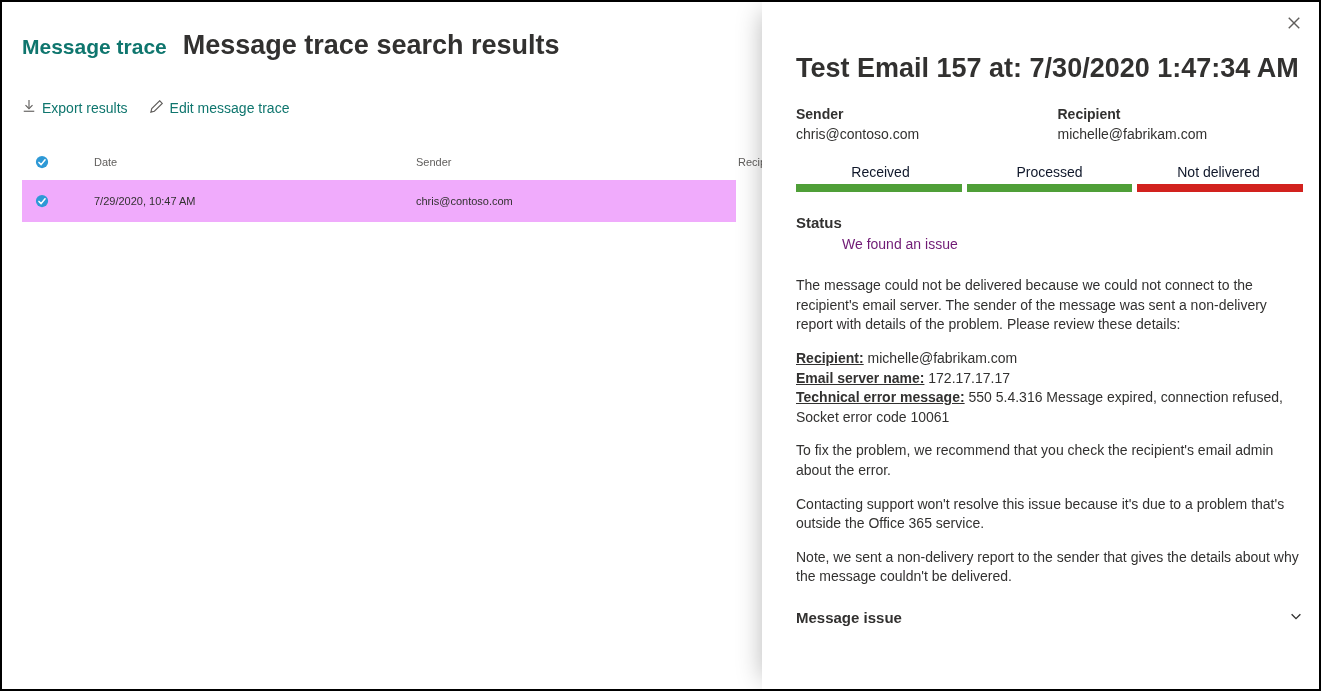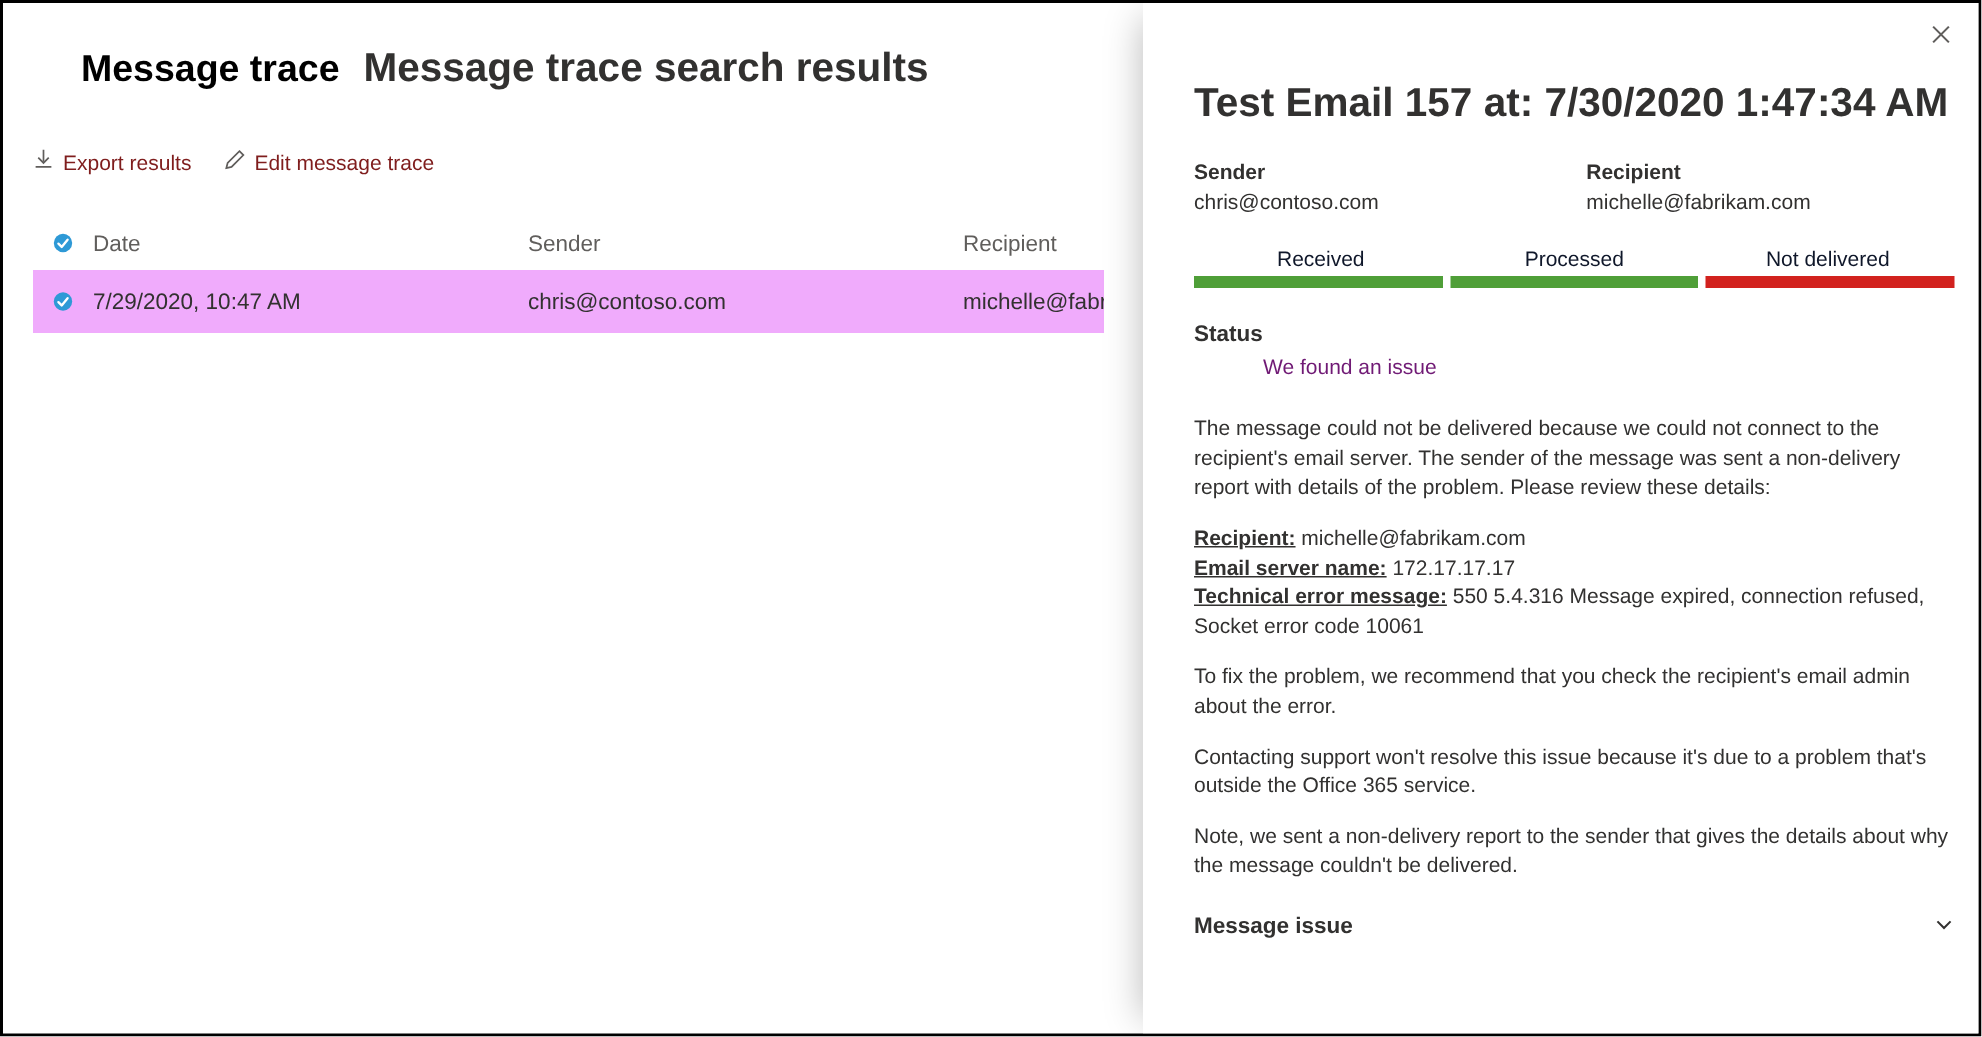"Message trace" .breadcrumb .root { color: #000000 -> #0f766e; font-size: 25px -> 21px; margin-left: 32px -> none }
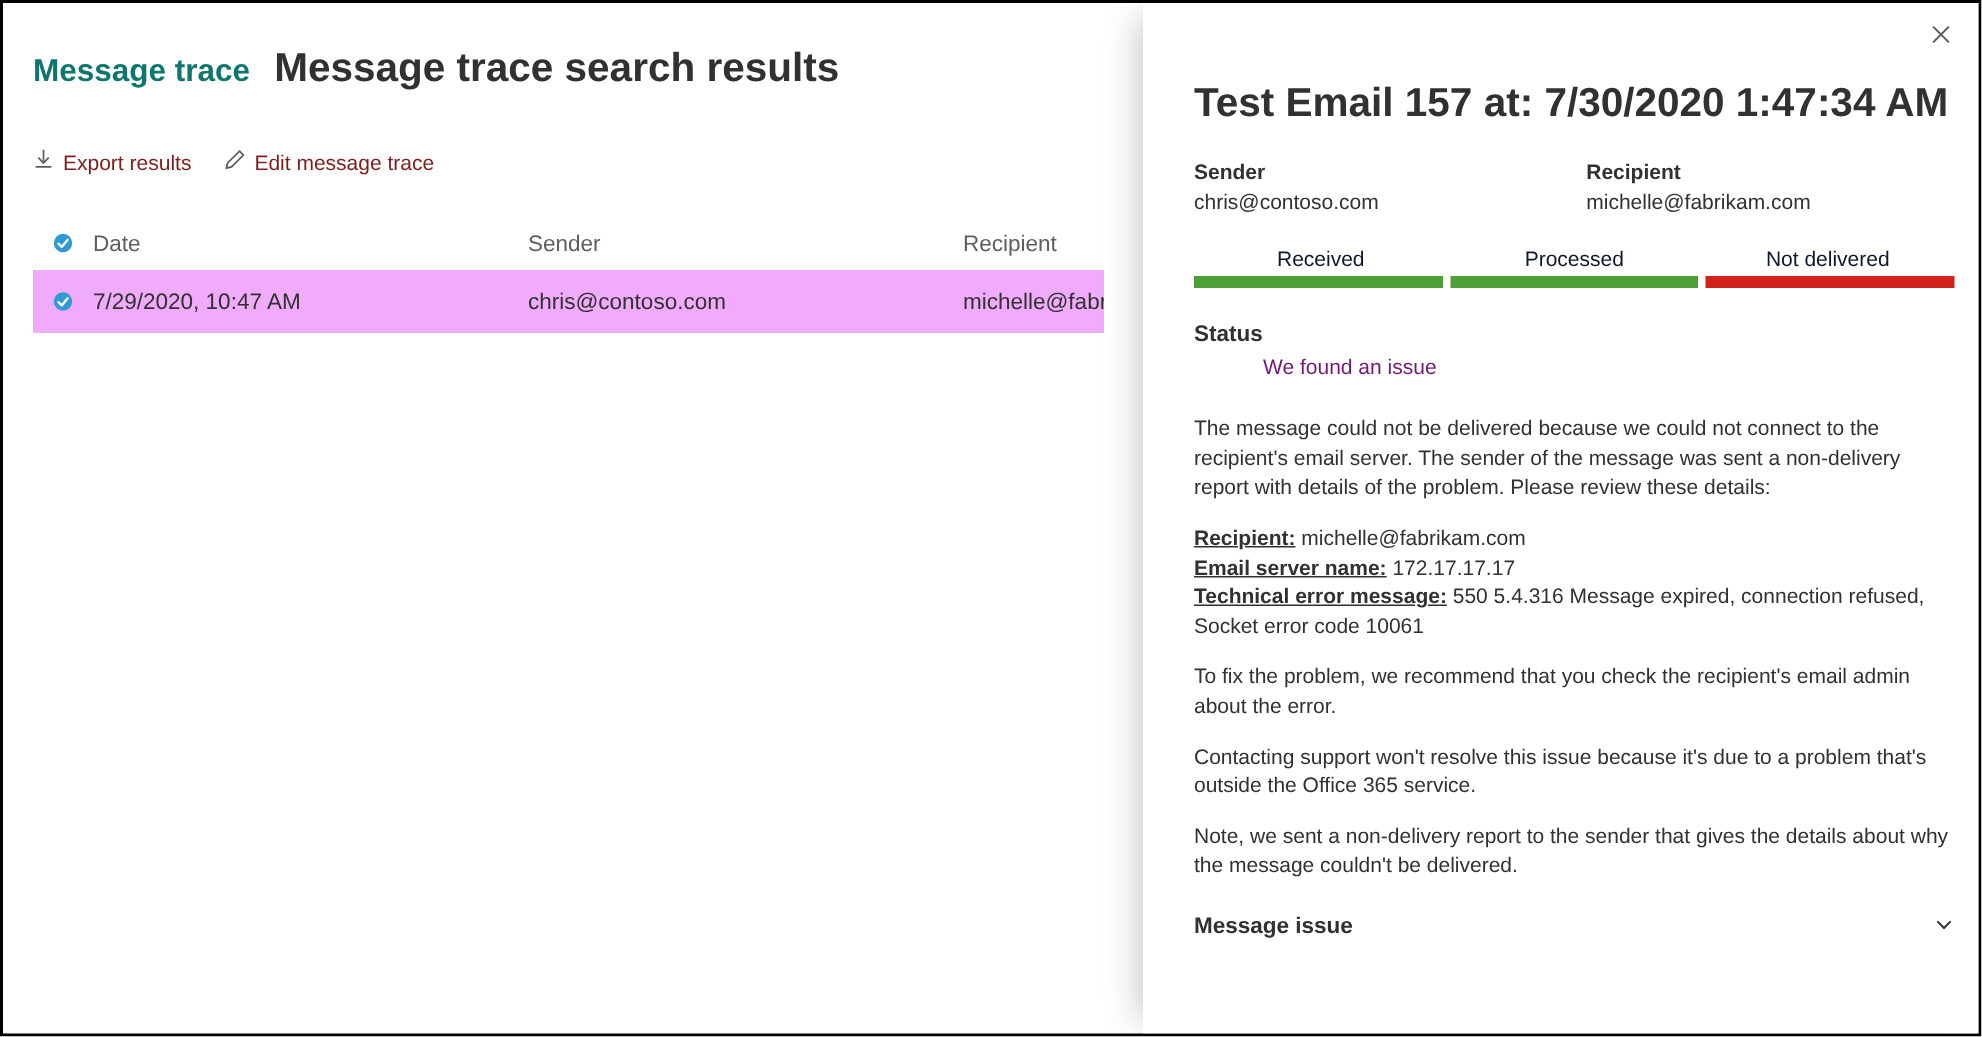"Export results" .toolbar { color: #7f1d1d -> #0f766e }
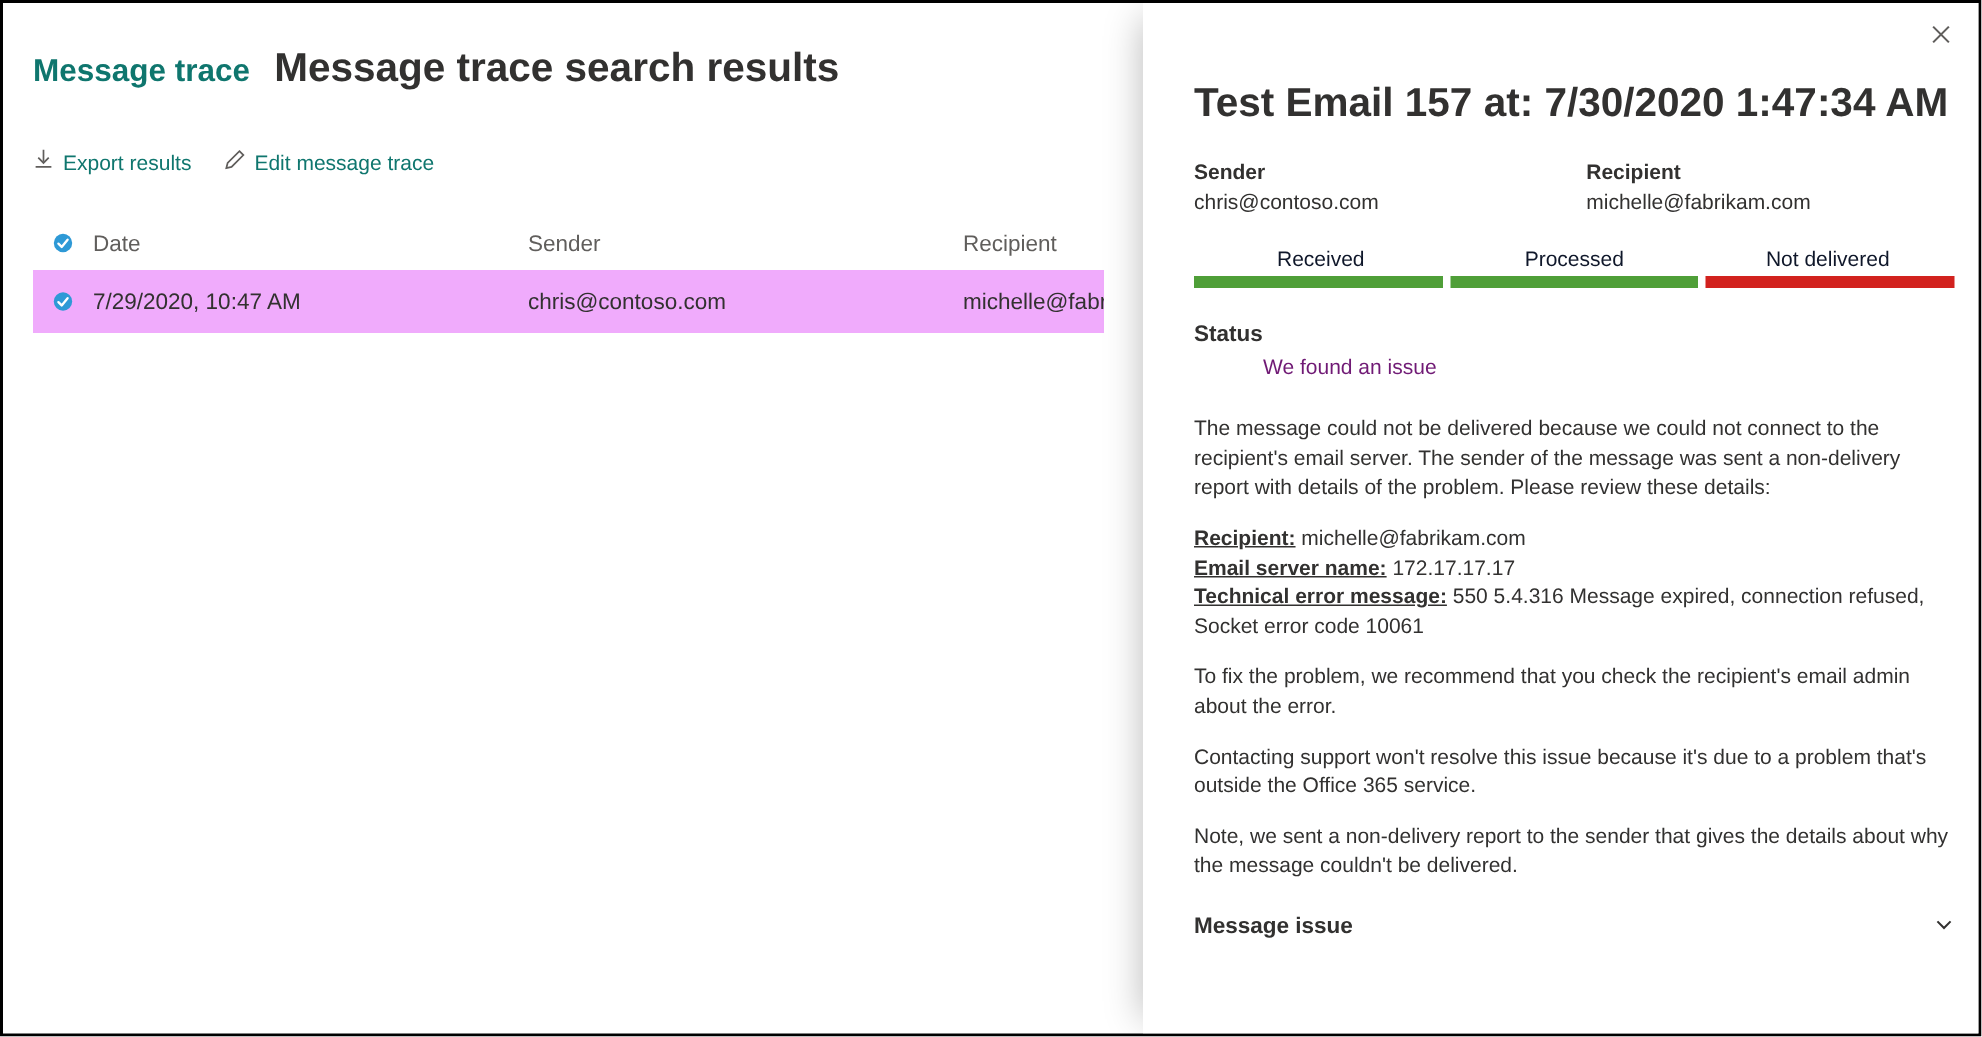"Date" .thead, .trow { font-size: 15px -> 11px; gap: none -> 32px }
